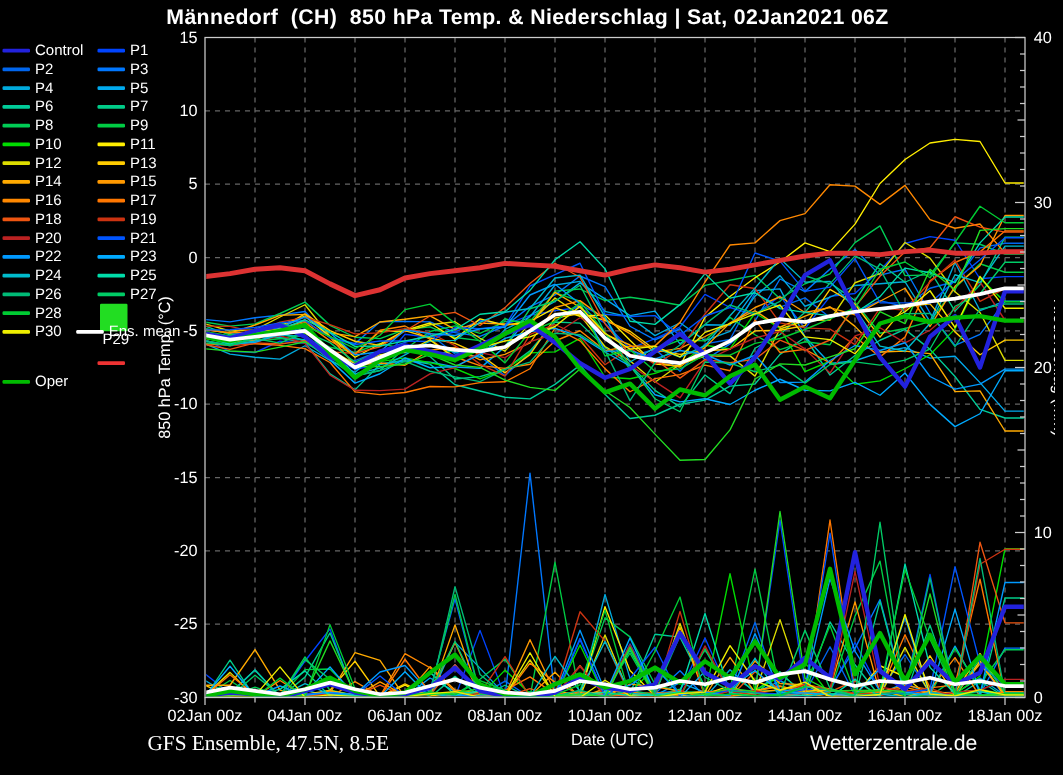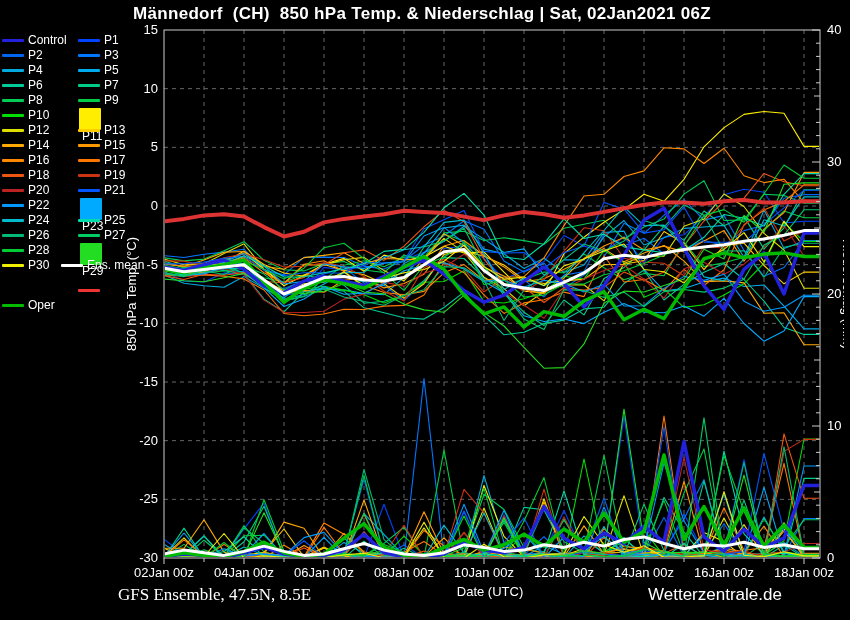"P11" div.litem { flex-direction: column -> none }
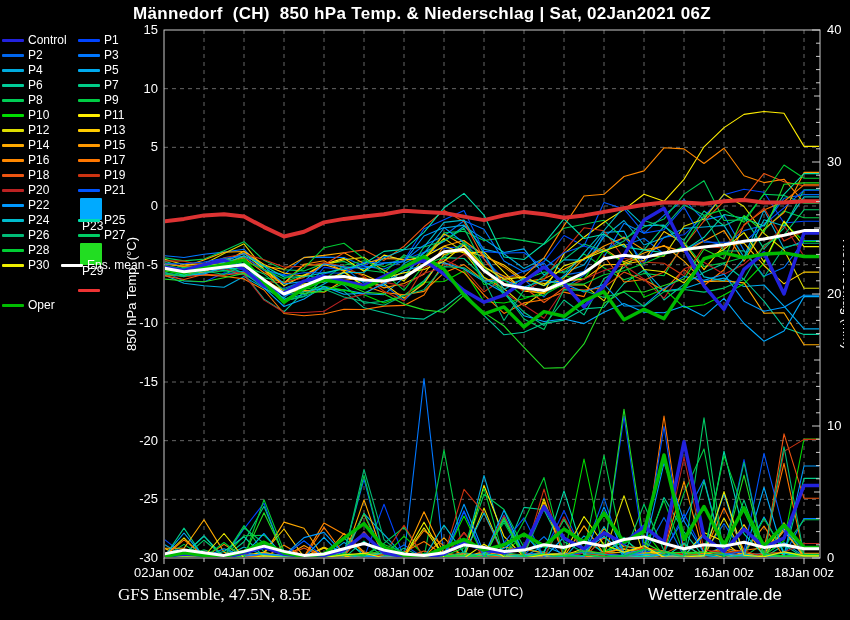"P23" div.litem { flex-direction: column -> none }
